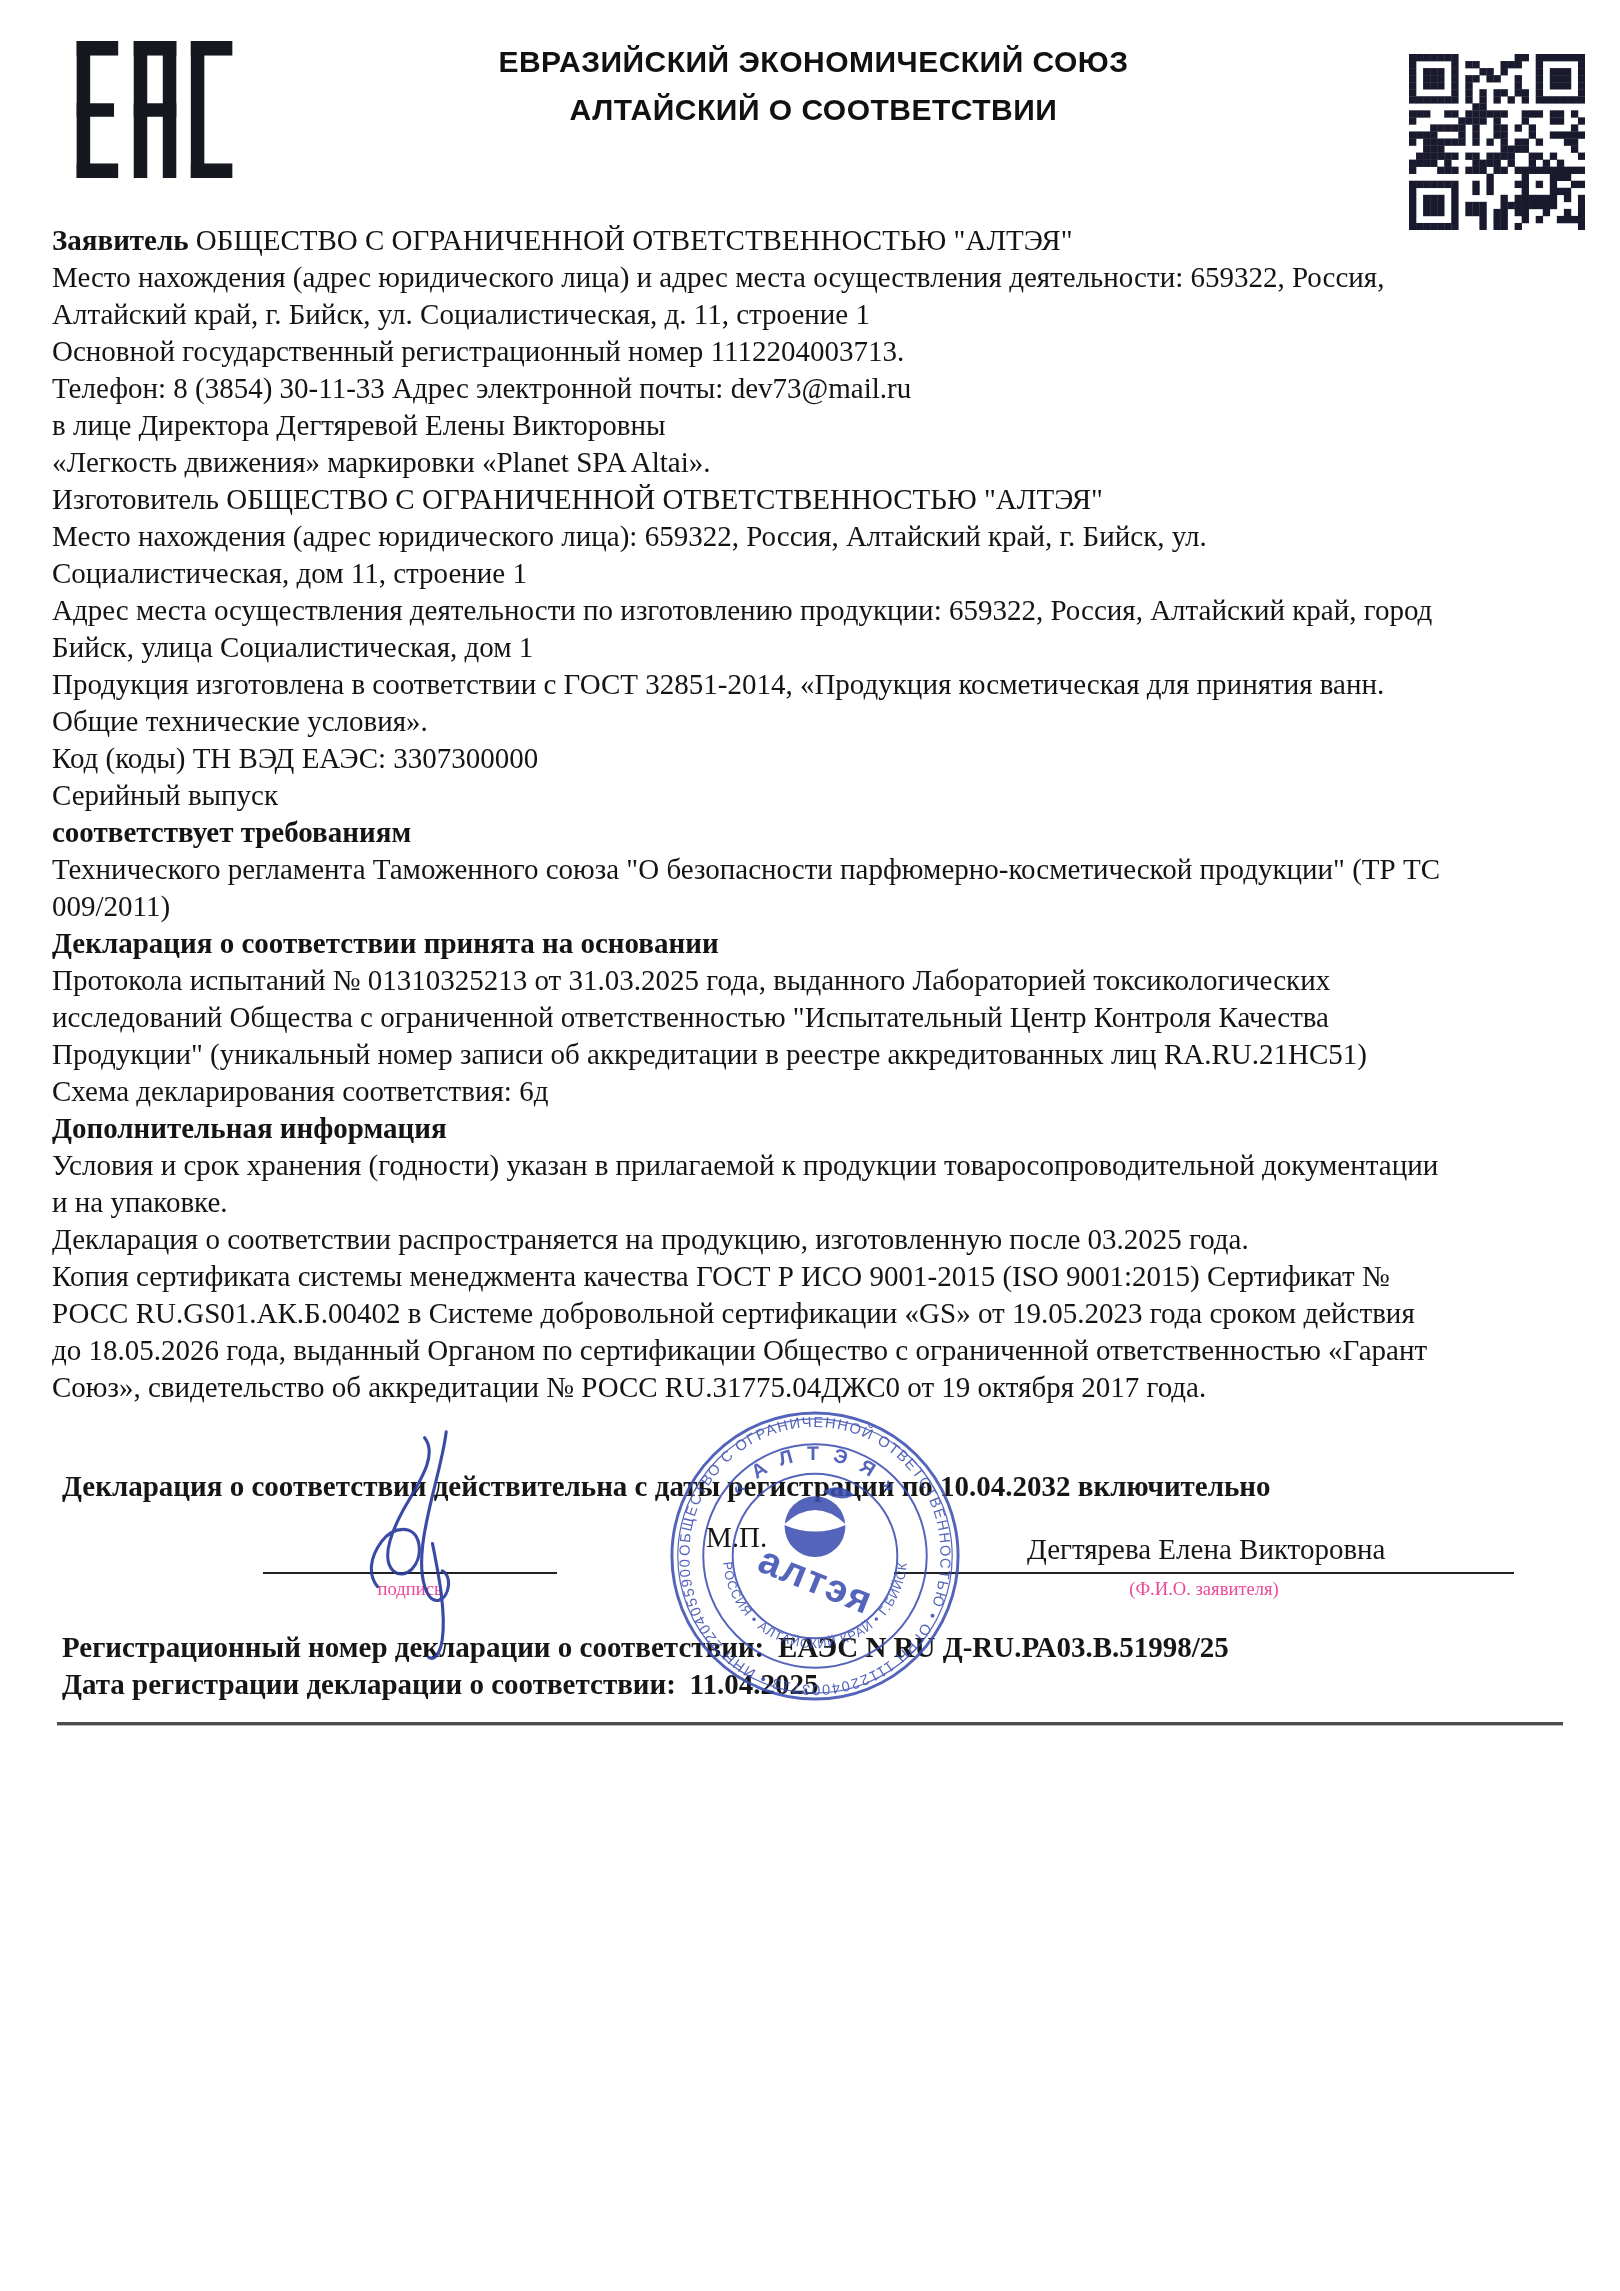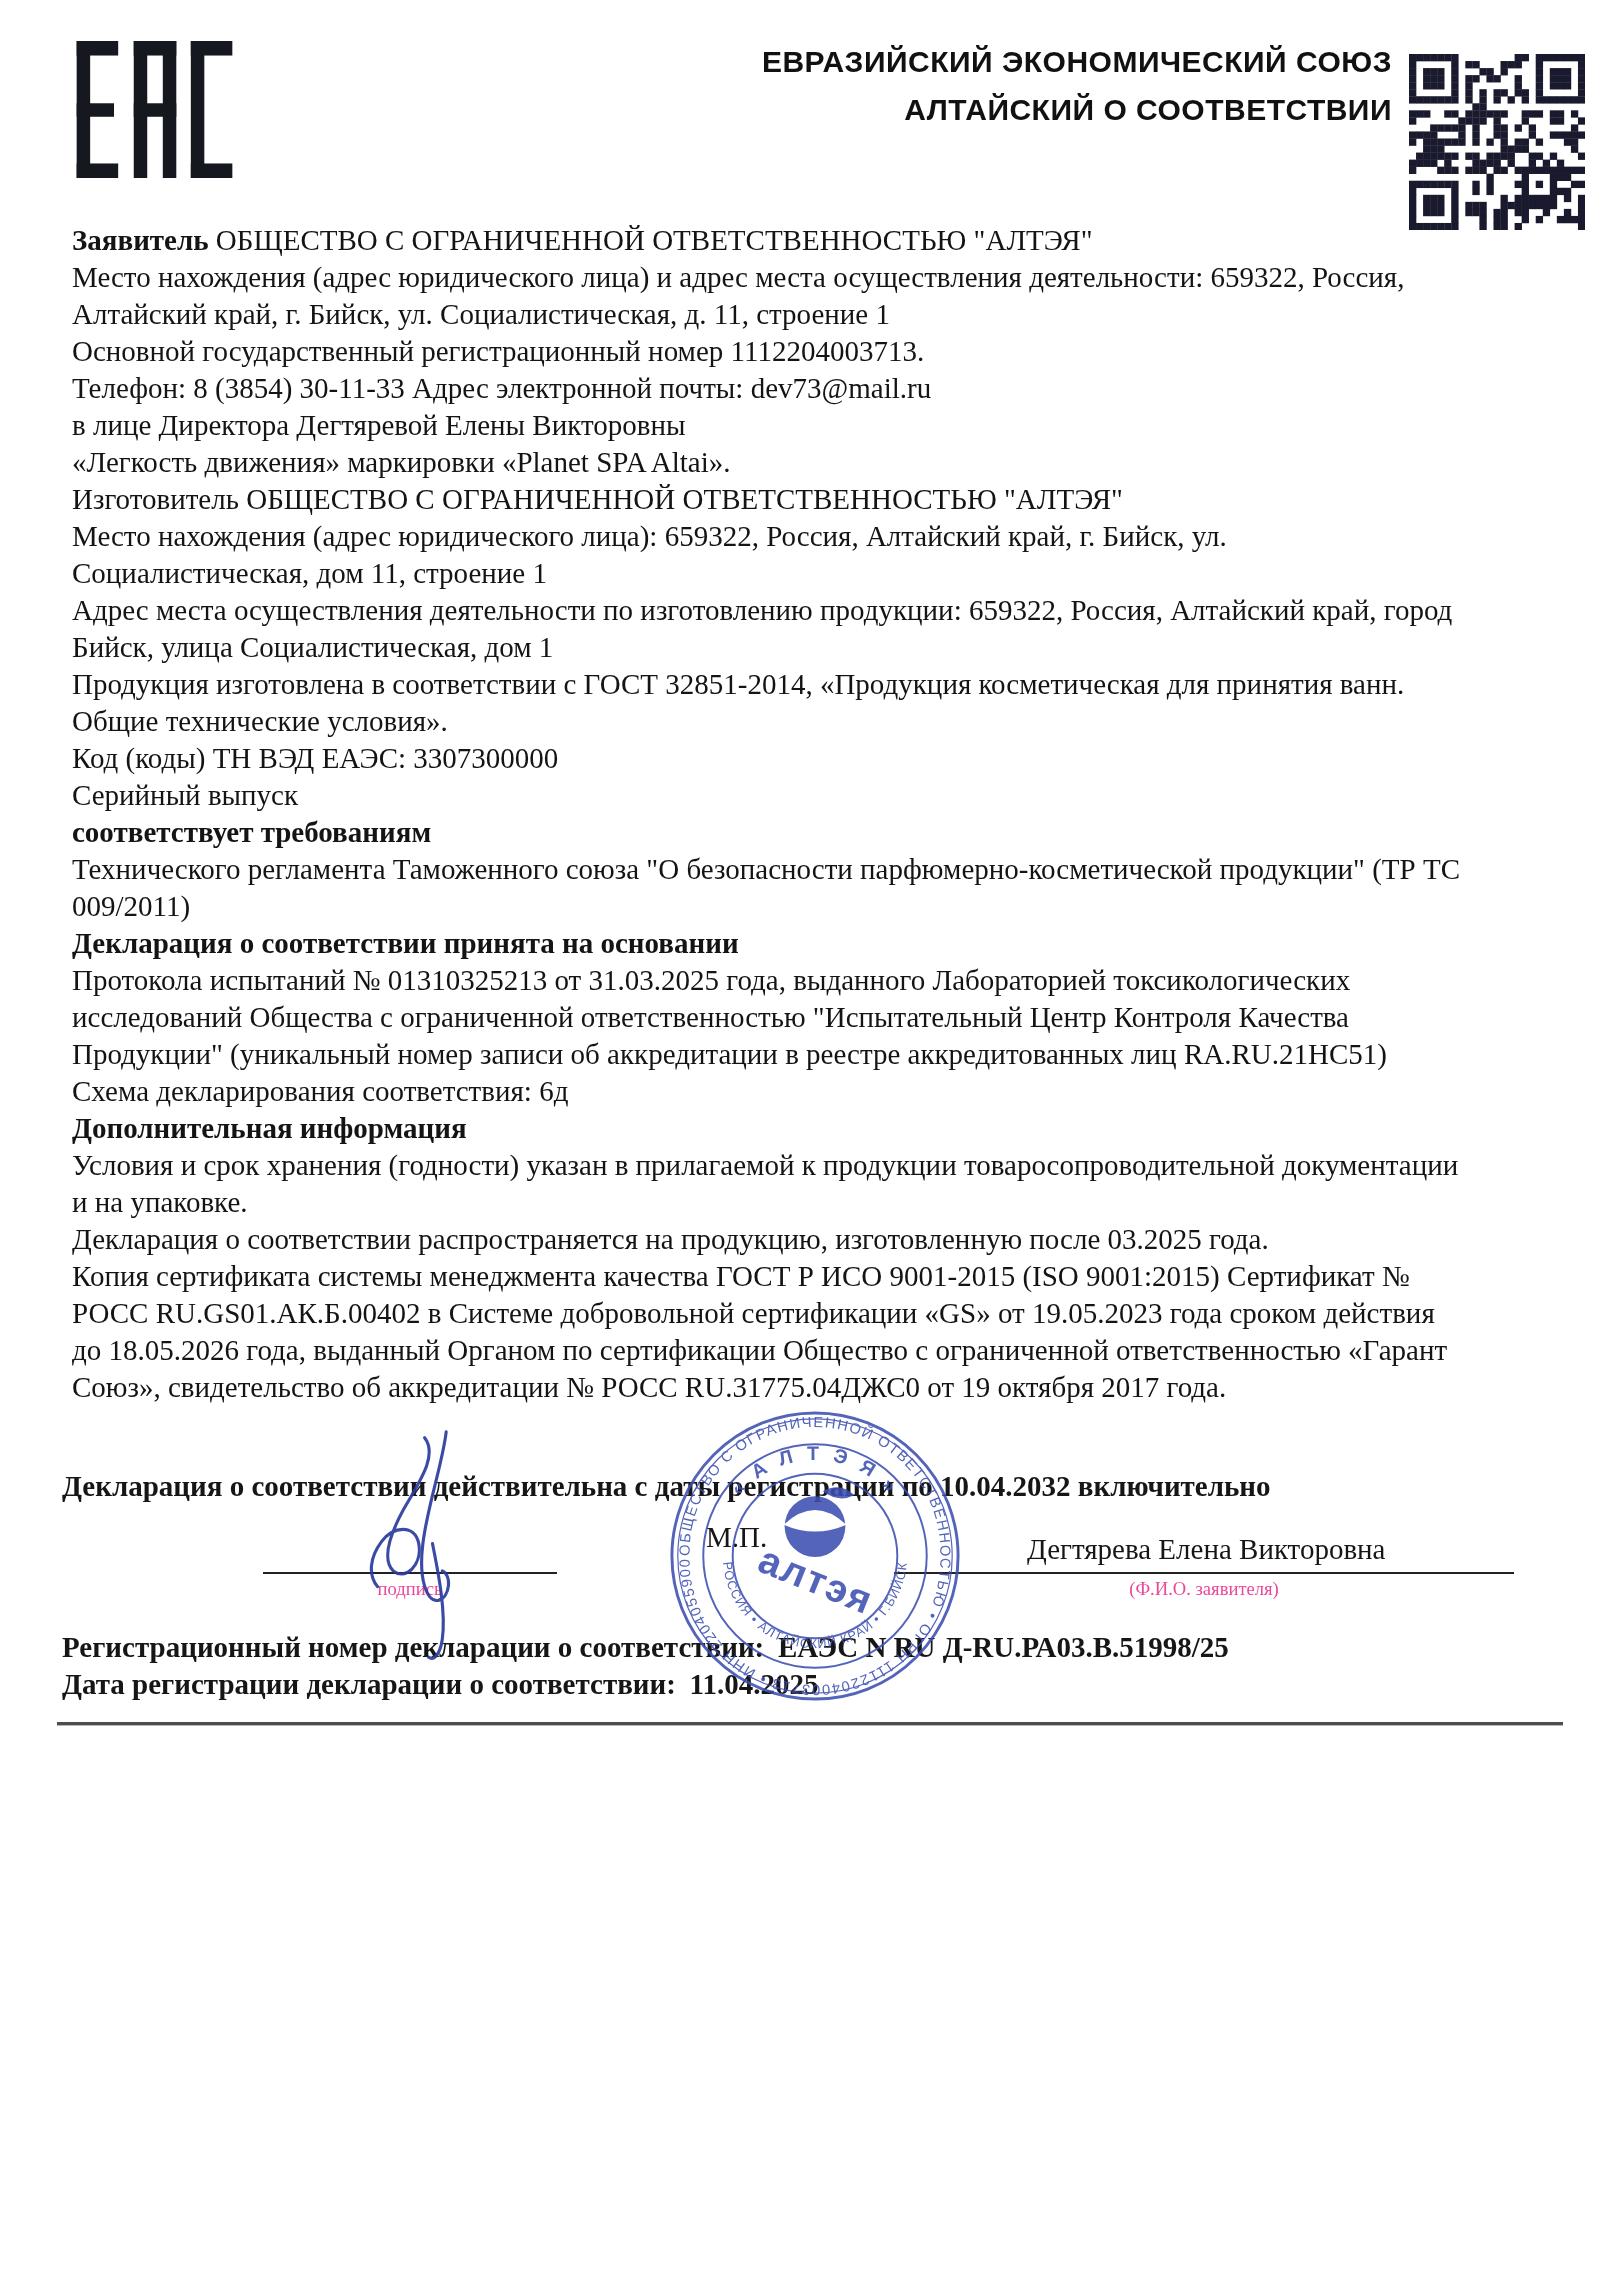"ЕВРАЗИЙСКИЙ ЭКОНОМИЧЕСКИЙ СОЮЗ" .doc-title { text-align: right -> center }
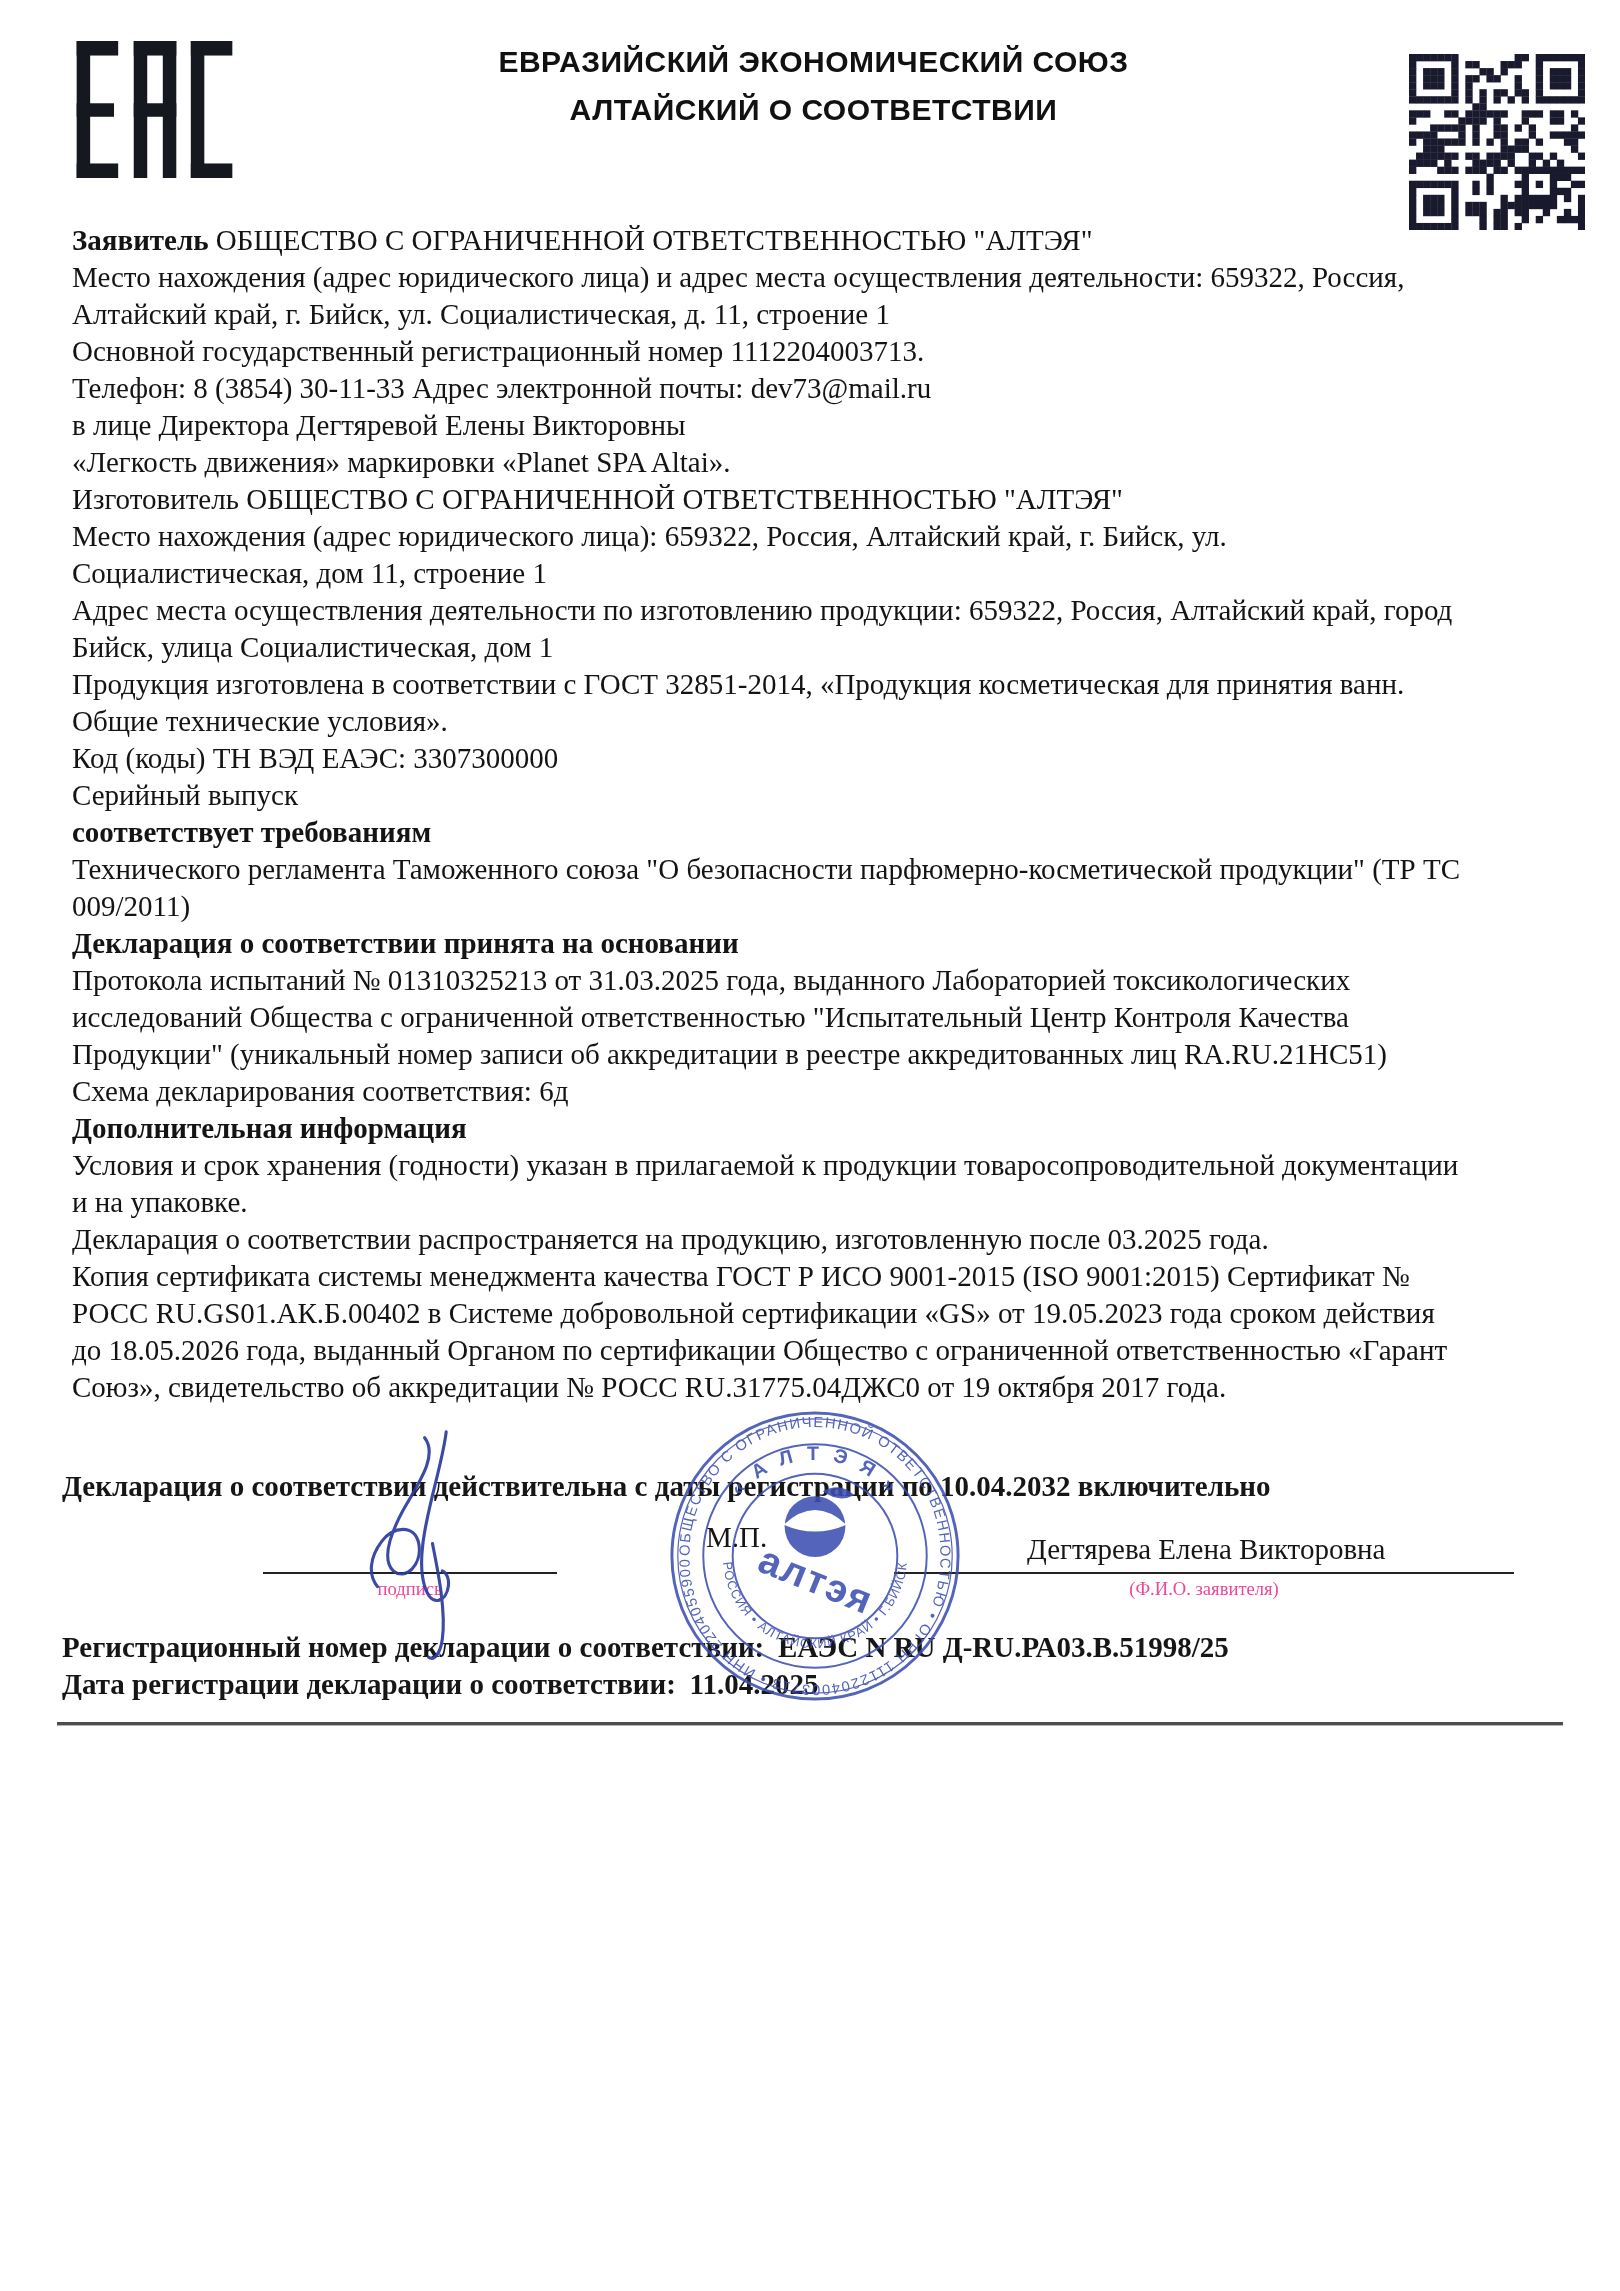"Заявитель ОБЩЕСТВО С ОГРАНИЧЕННОЙ" .body-text { left: 72px -> 52px }
